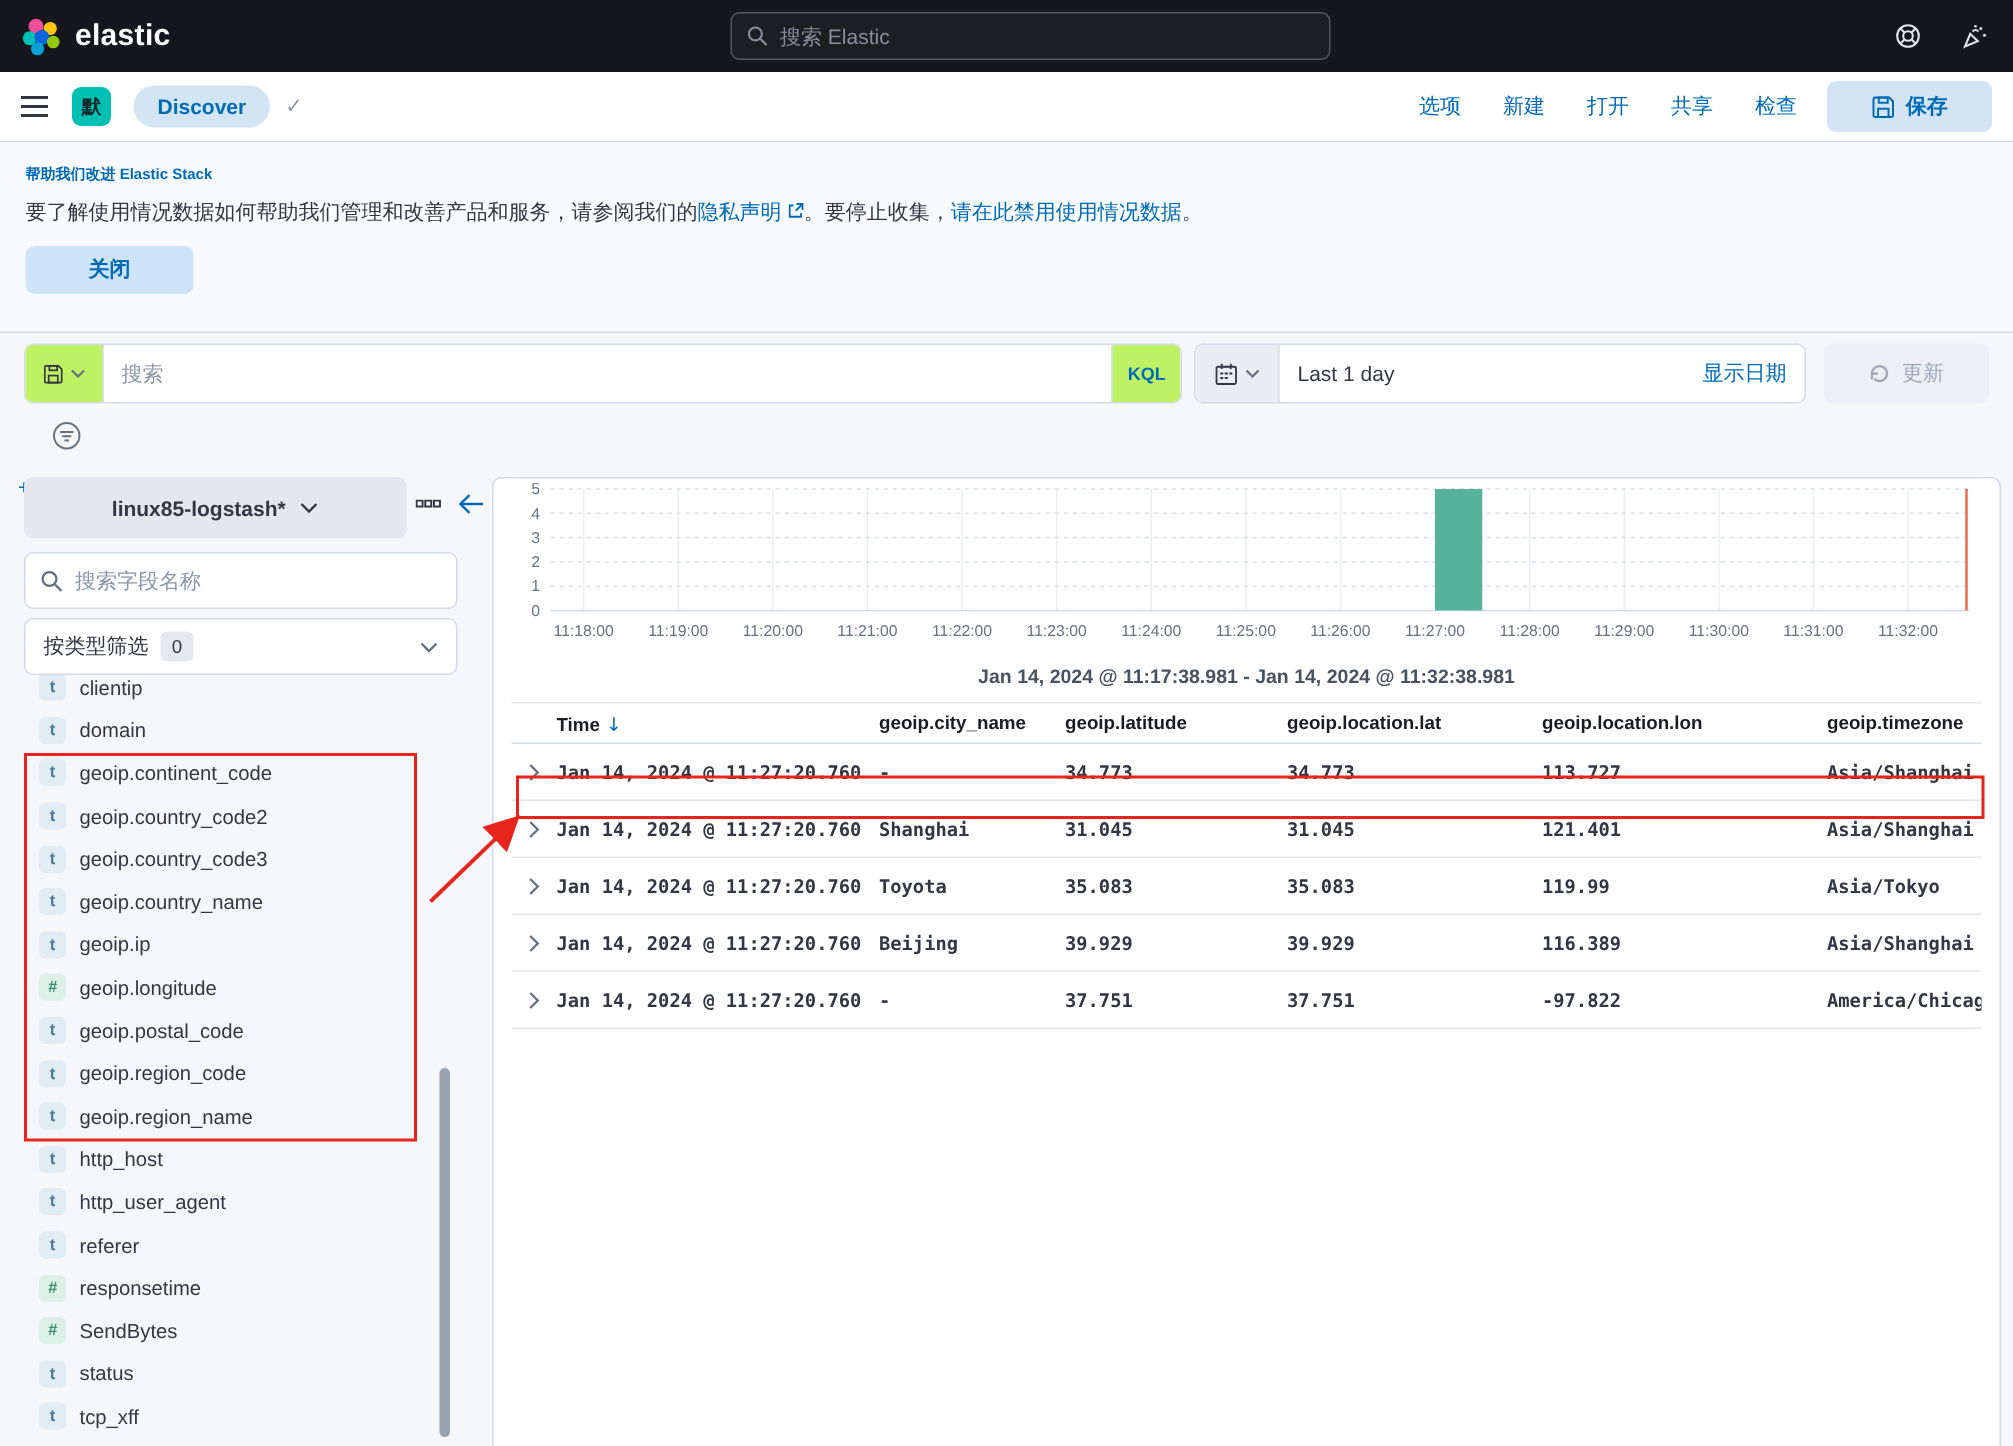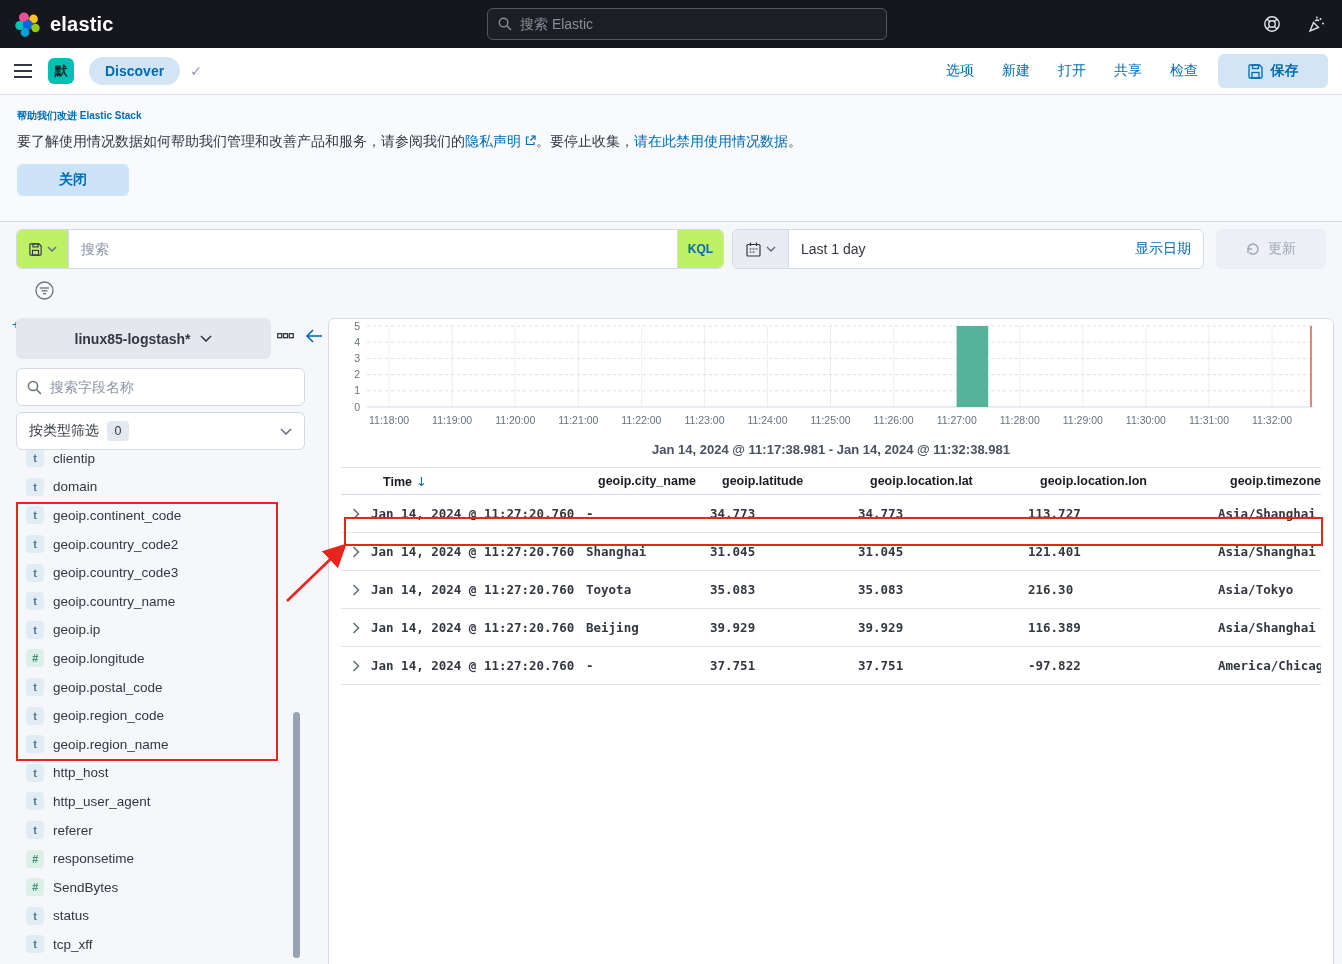"Last 1 day" .datepicker { width: 472px -> 408px }
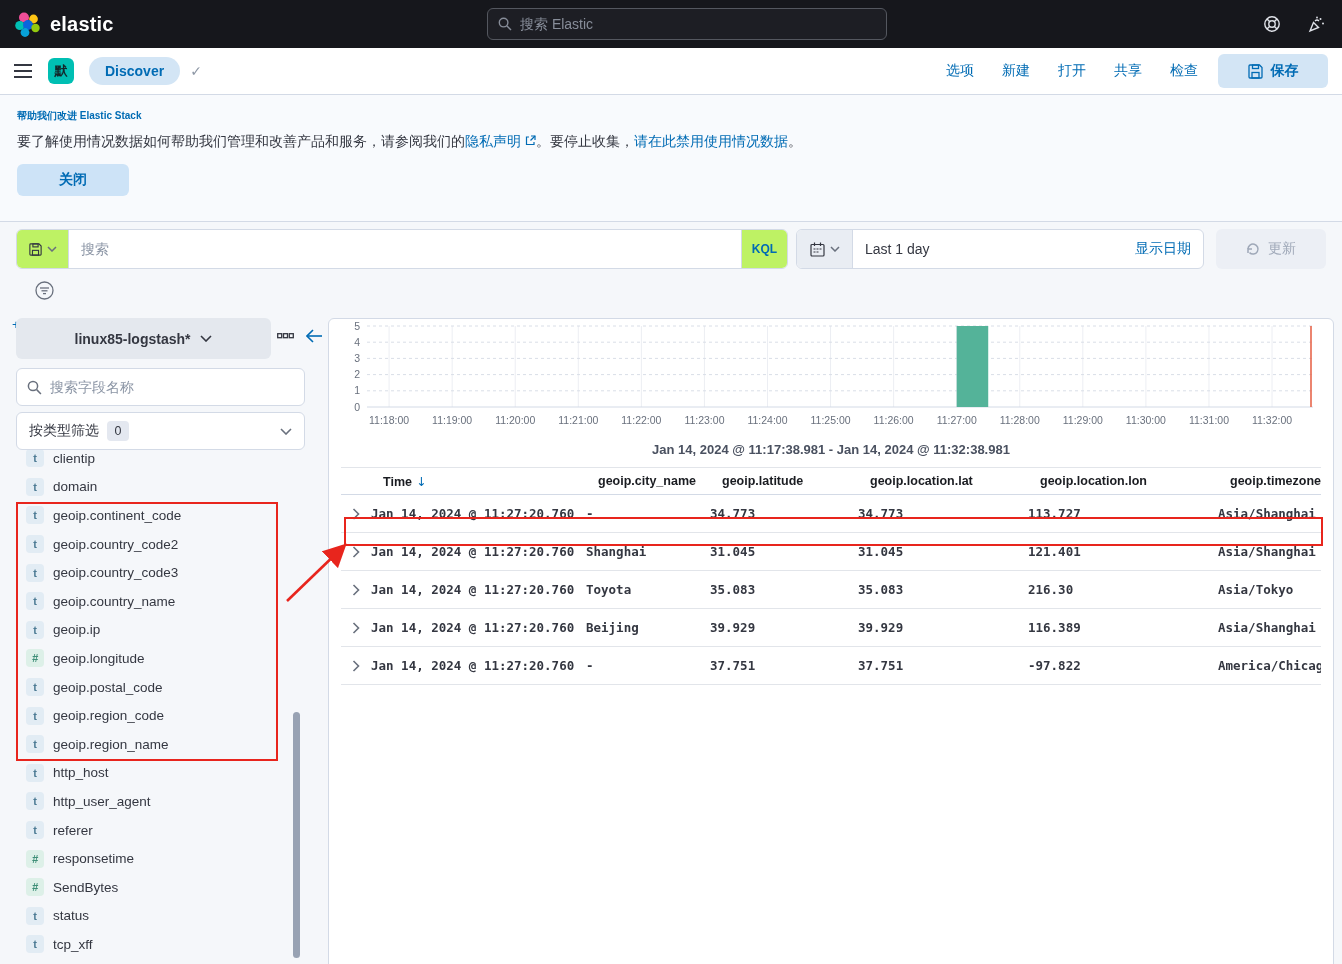"Time ↓" .thead .cell { margin-left: 12px -> none }
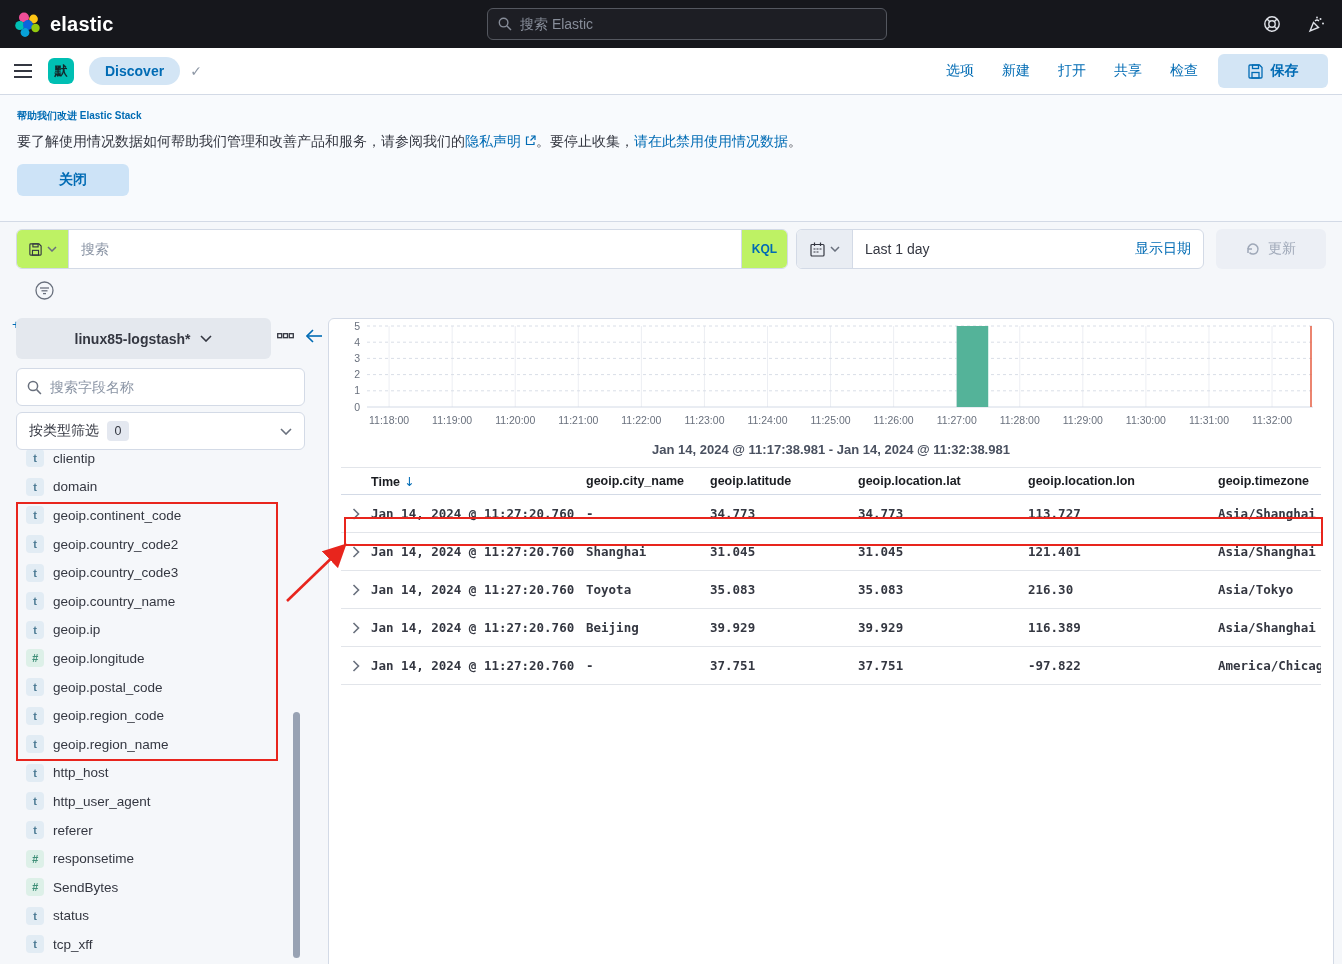"216.30" div.cell { text: 216.30 -> 119.99 }
